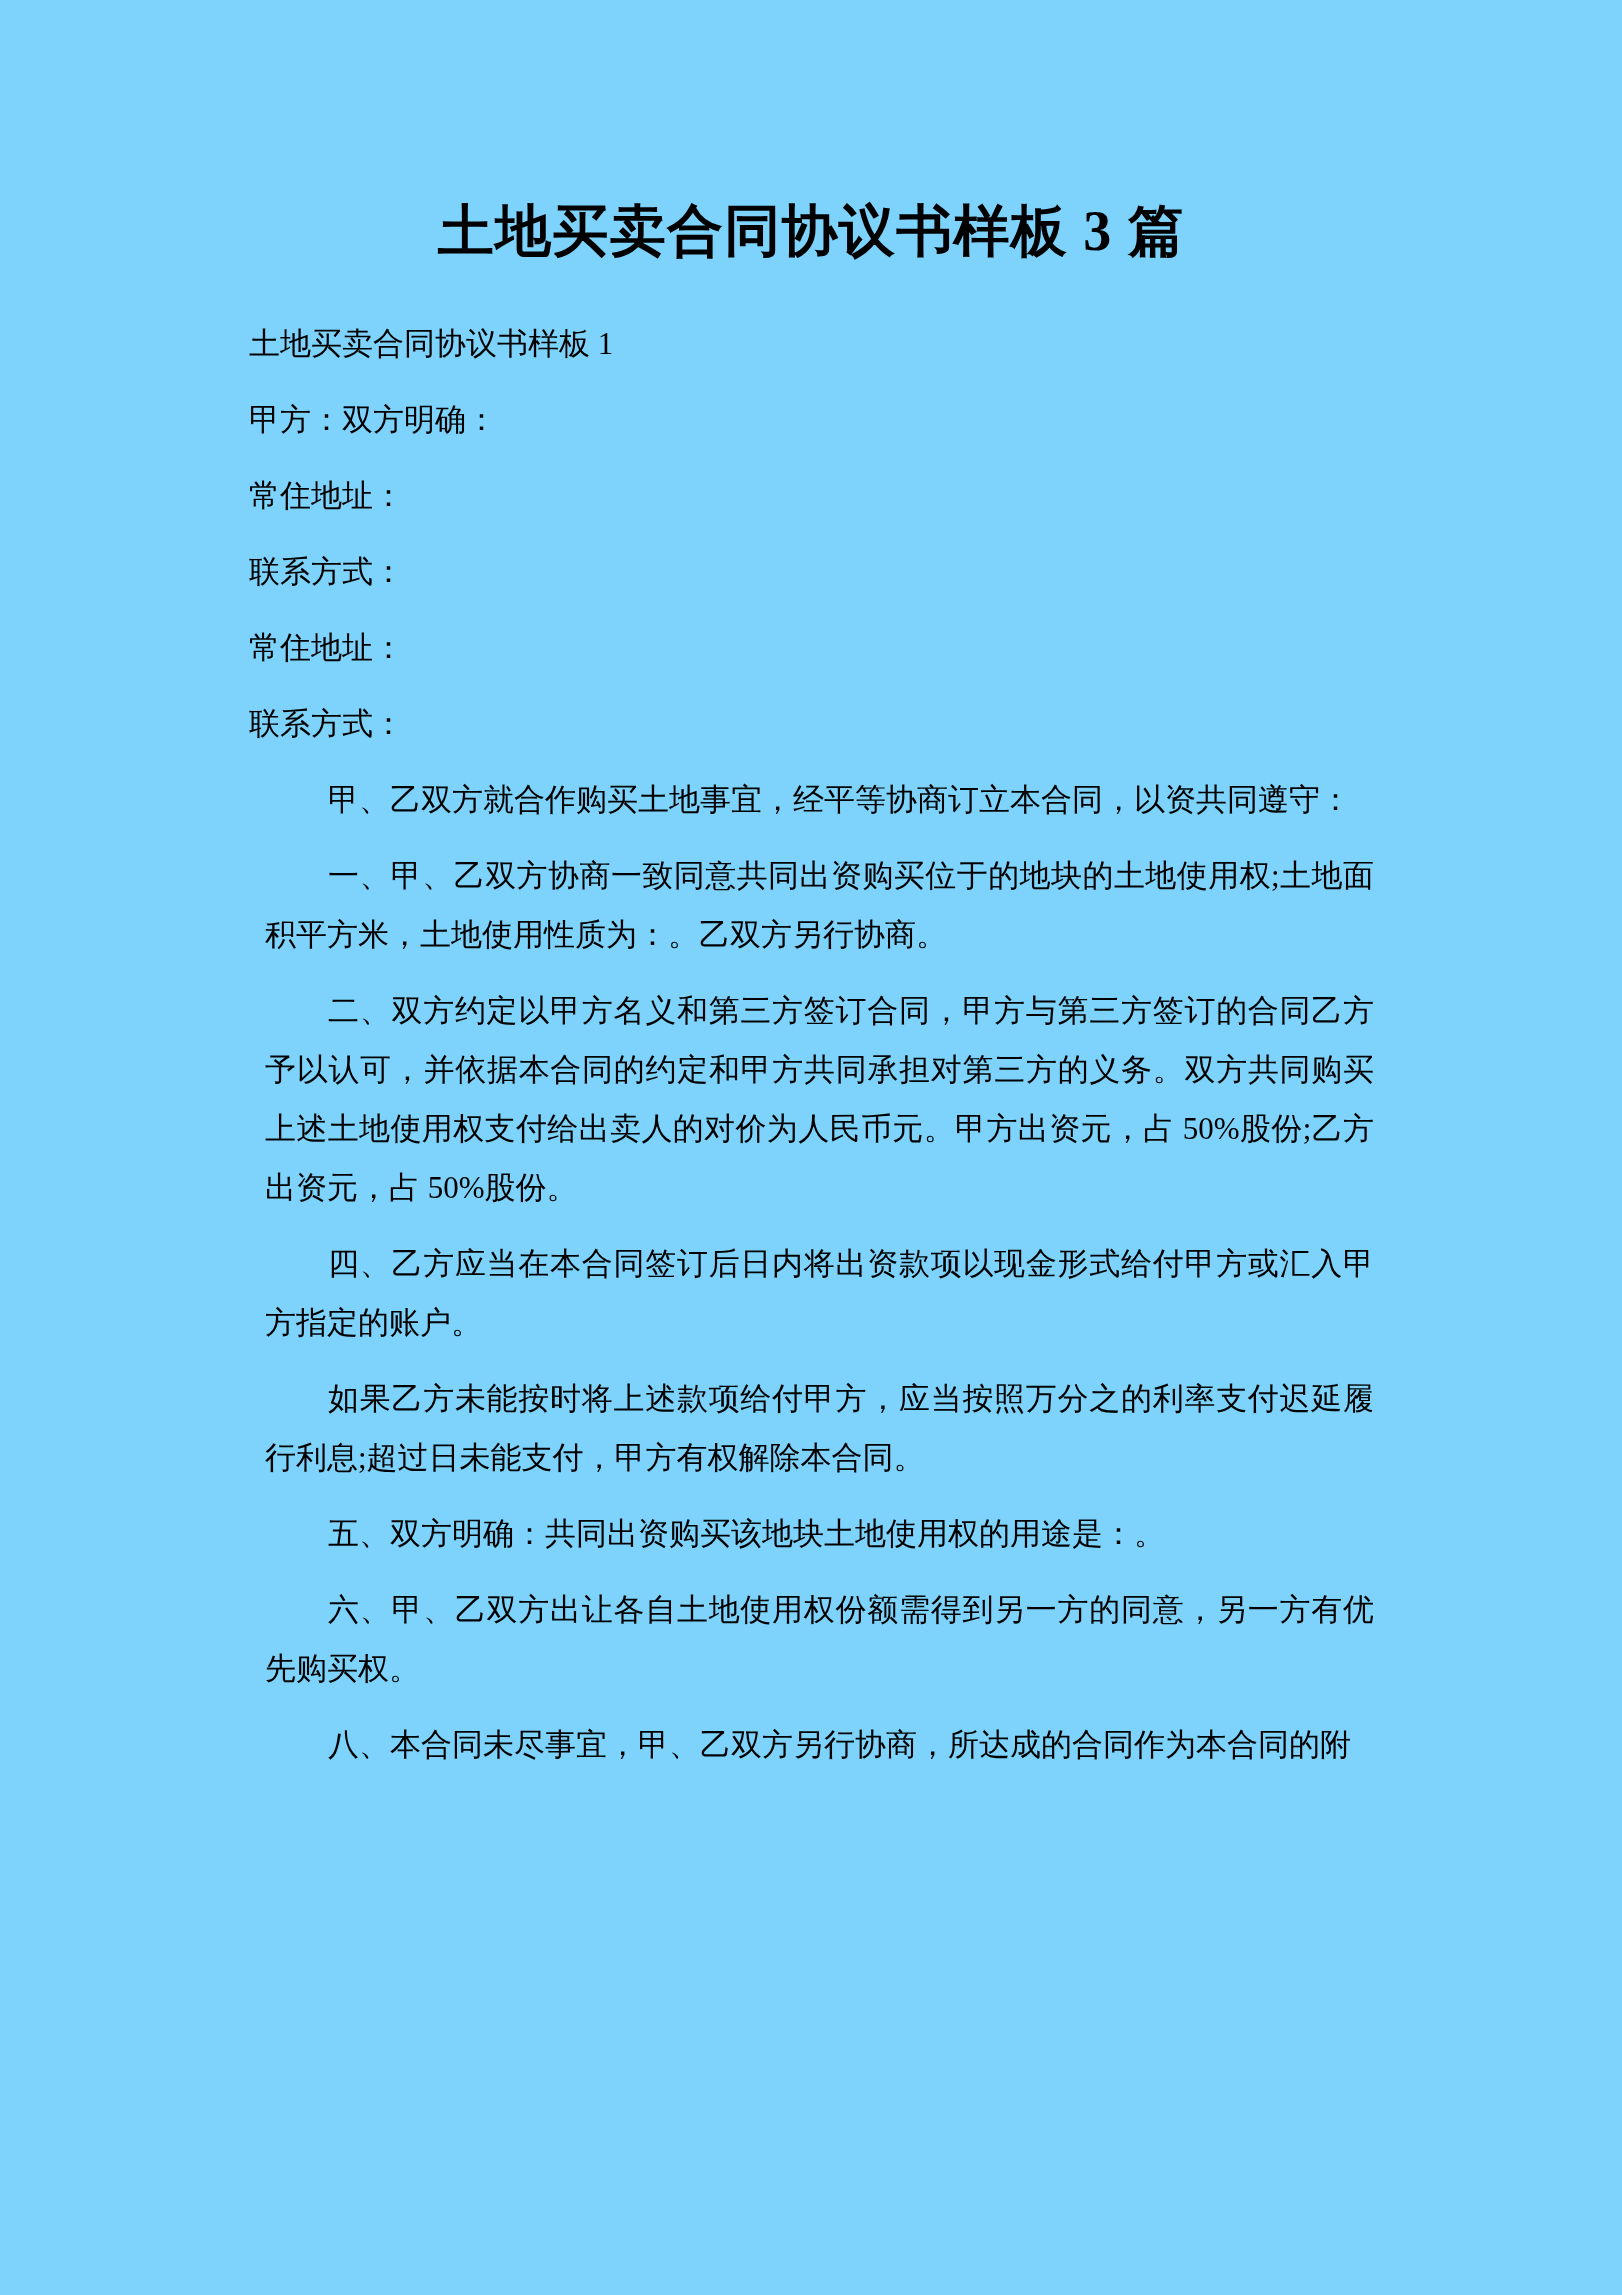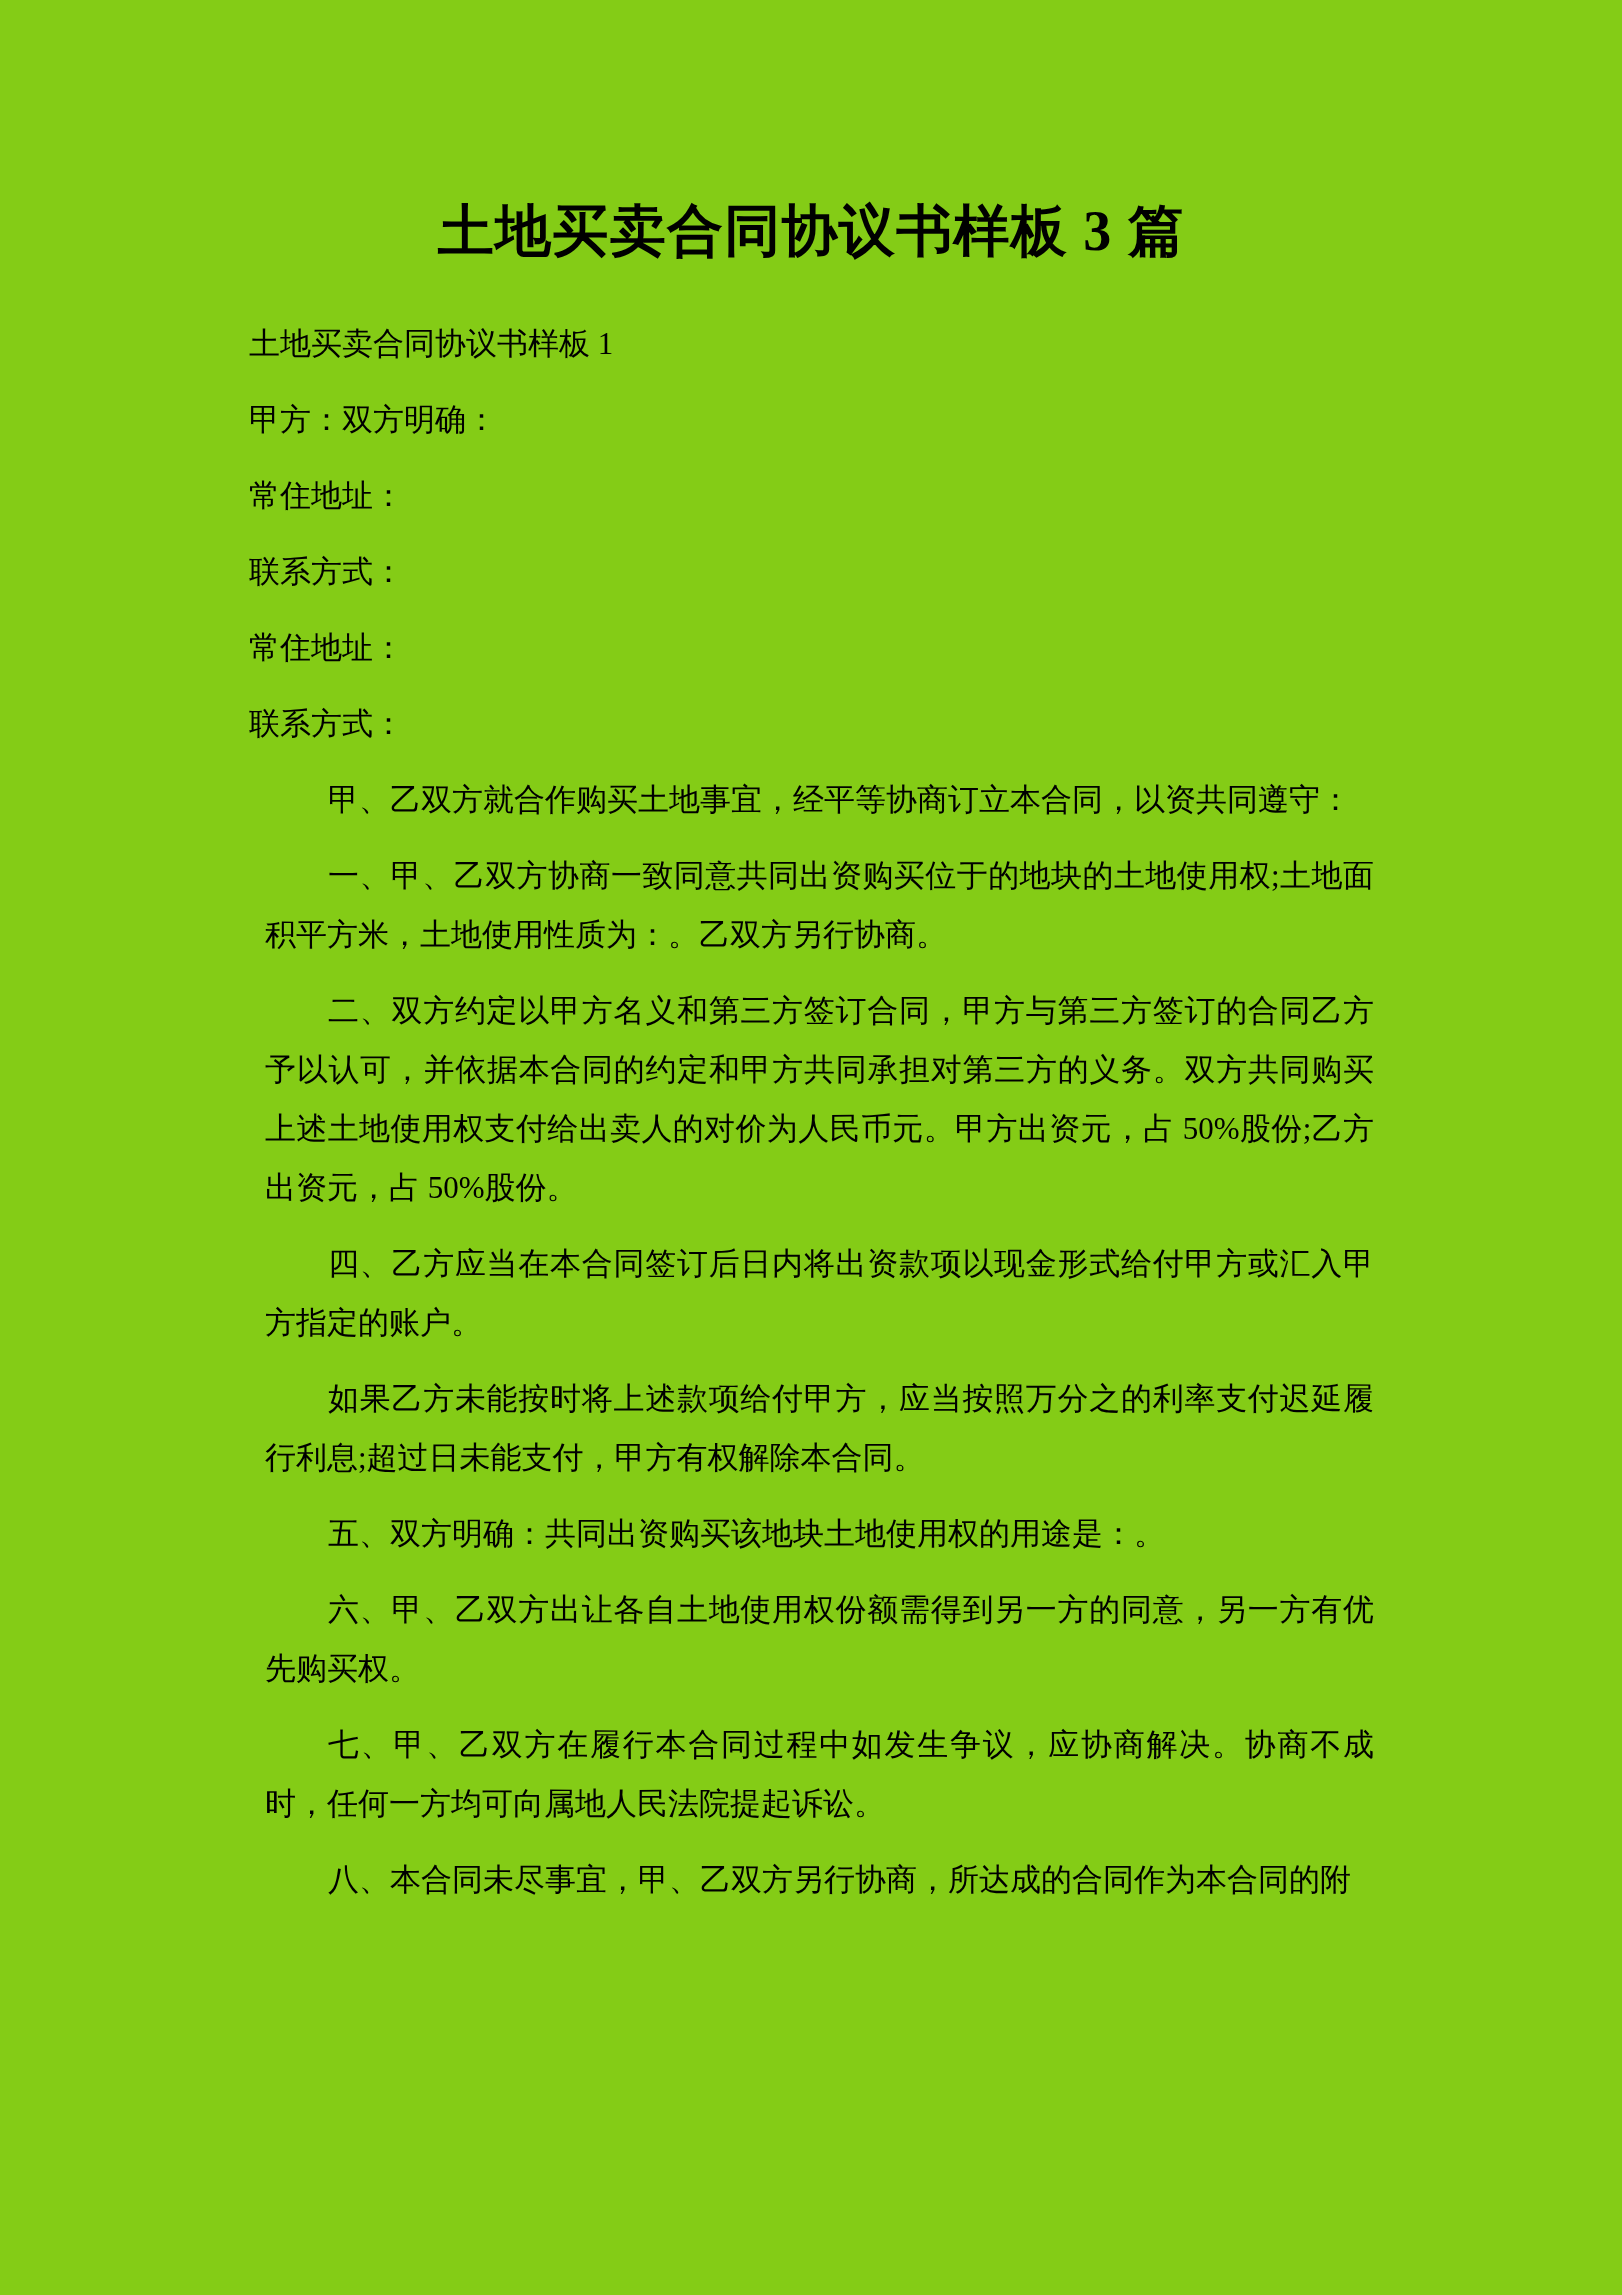"土地买卖合同协议书样板 3 篇" .page { background: #84cc16 -> #7dd3fc }
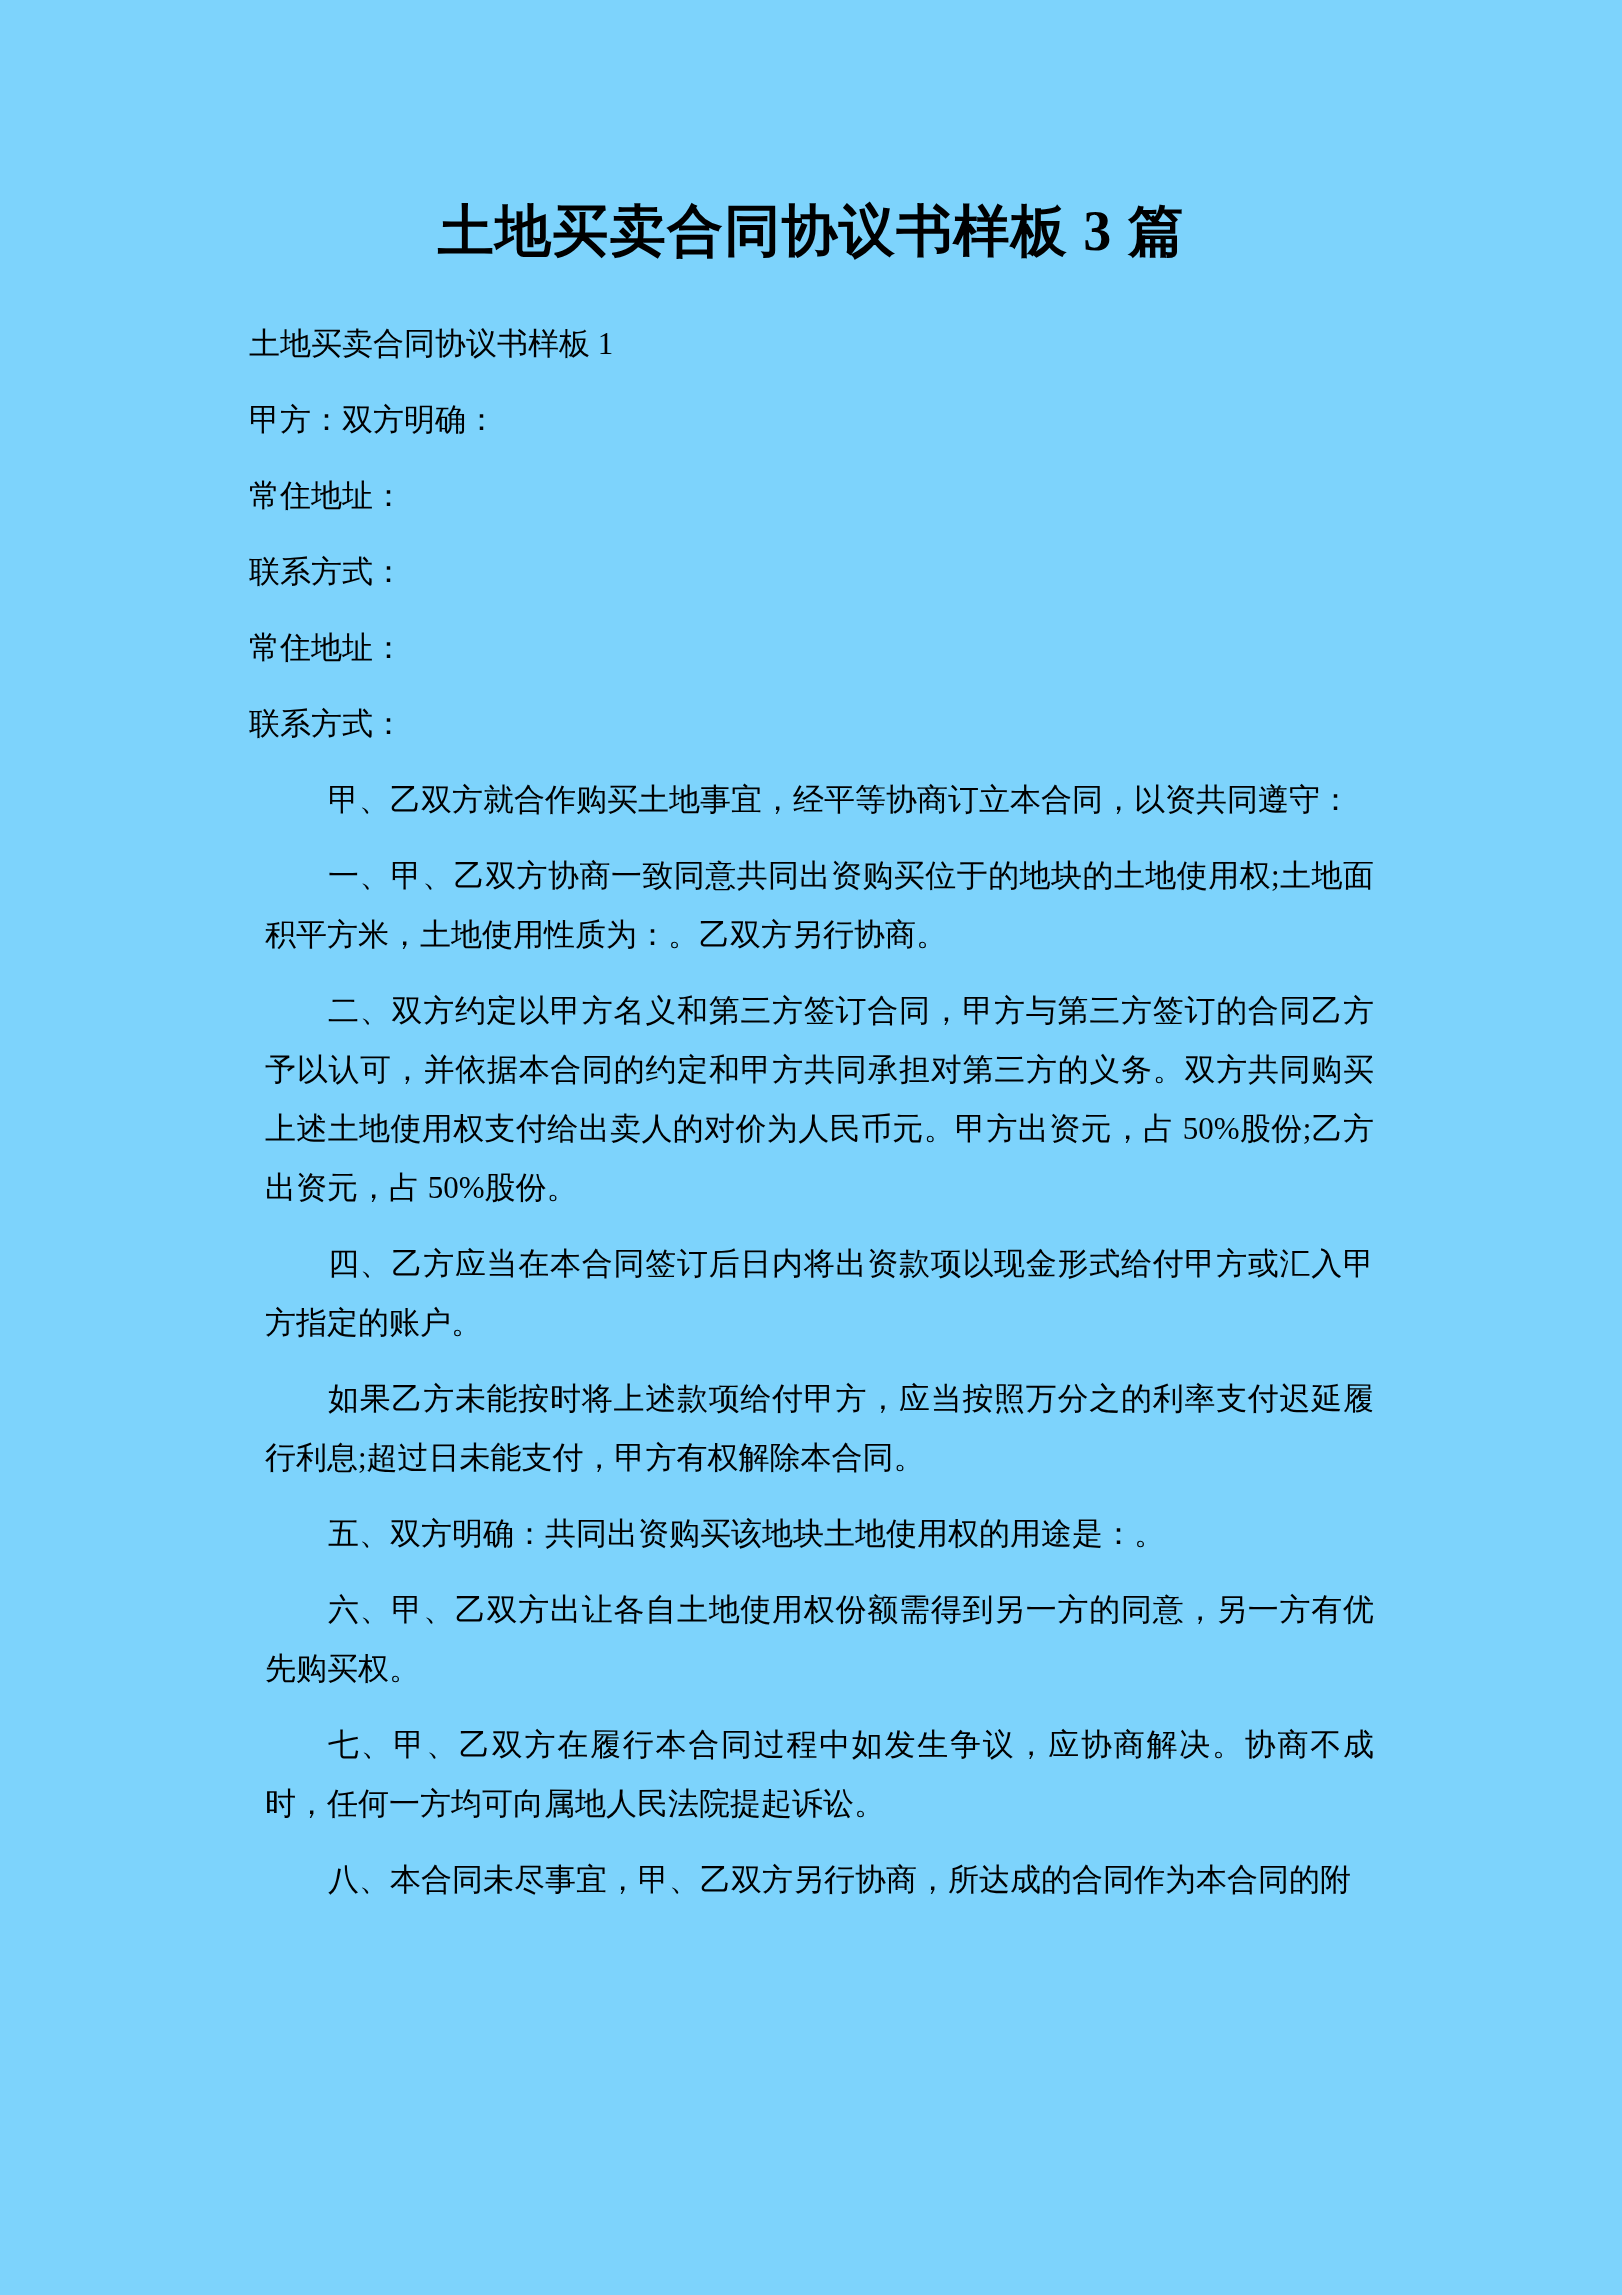"七、甲、乙双方在履行本合同过程中如发生争议，应协商解决。协商不成时，任何一方均可" p.para { html: <p>七、甲、乙双方在履行本合同过程中如发生争议，应协商解决。协商不成时，任何一方均可向属地人民法院提起诉讼。</p> -> none }
